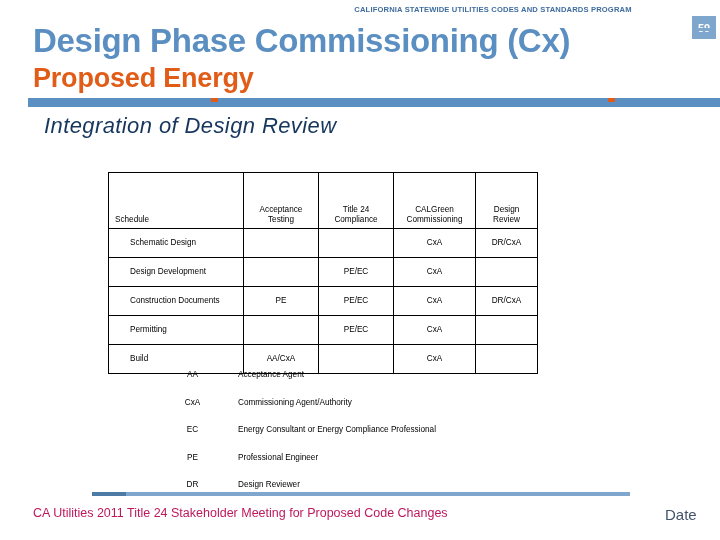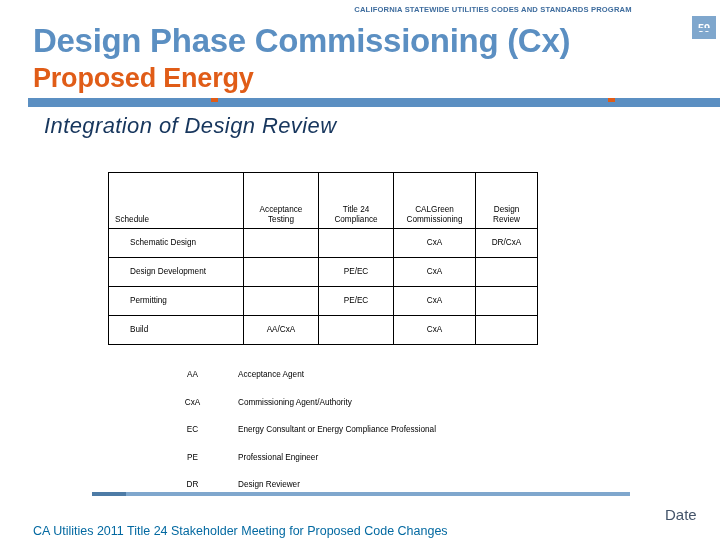"Construction Documents" tr { html: none -> <tr> <td>Construction Documents</td> <td>PE</td> <td>PE/EC</td> <td>CxA</td> <td>DR/CxA</td> </tr> }
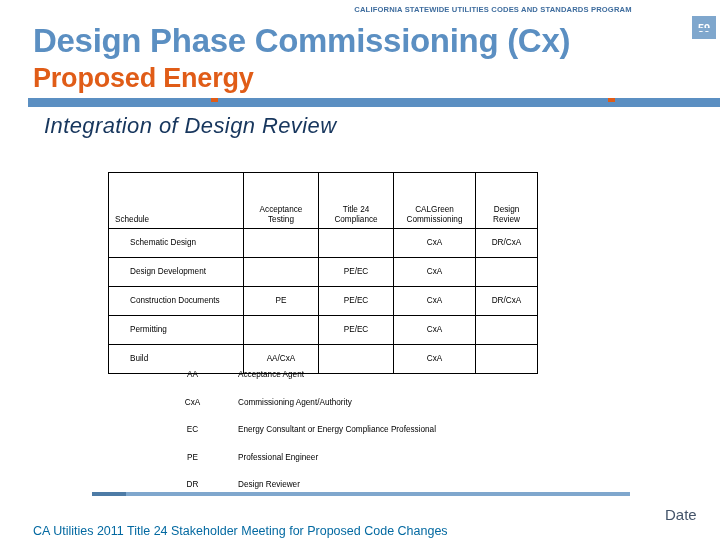"CA Utilities 2011 Title 24" .footer-text { color: #0369a1 -> #be185d; margin-top: 18px -> none }
